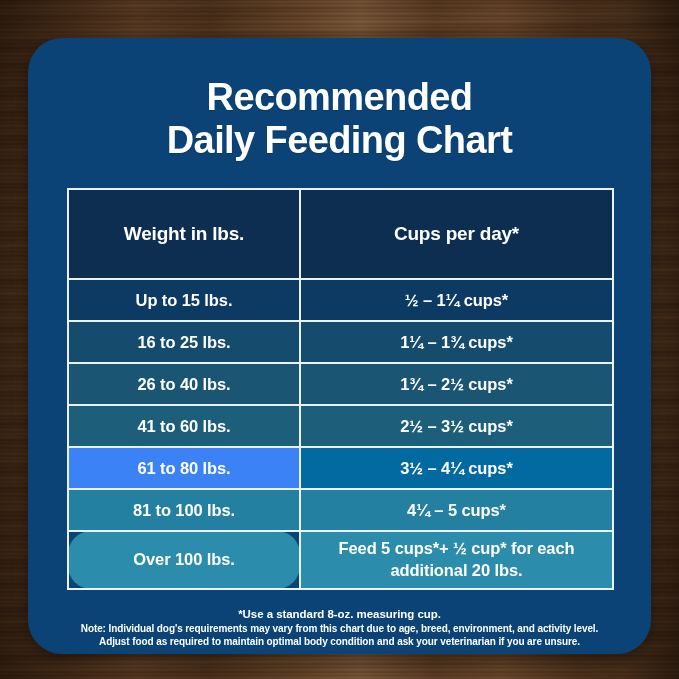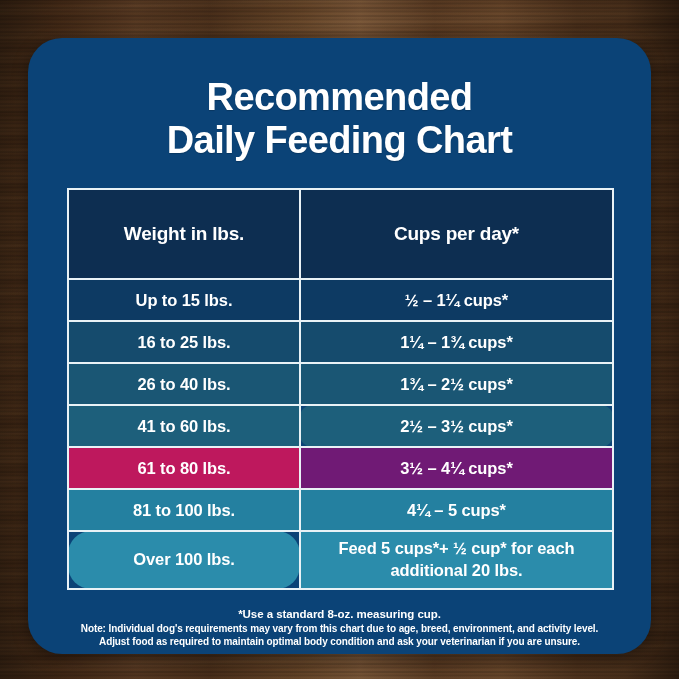"2½ – 3½ cups*" td { border-radius: 12px -> none }
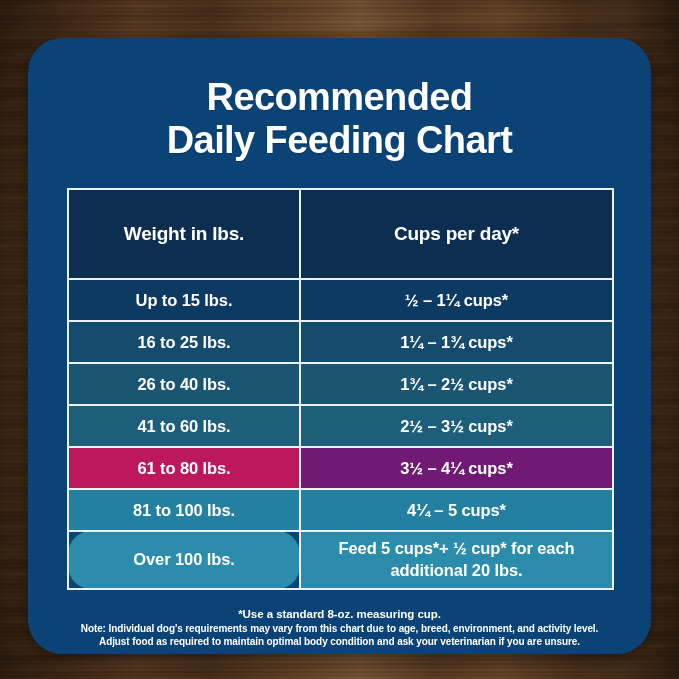"61 to 80 lbs." td { background: #be185d -> #3b82f6 }
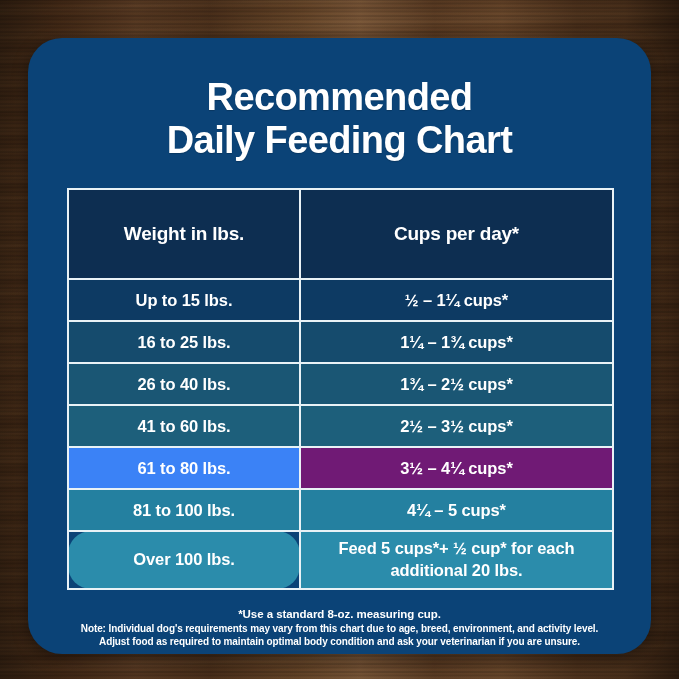"3½ – 4¼ cups*" td { background: #701a75 -> #0369a1 }
